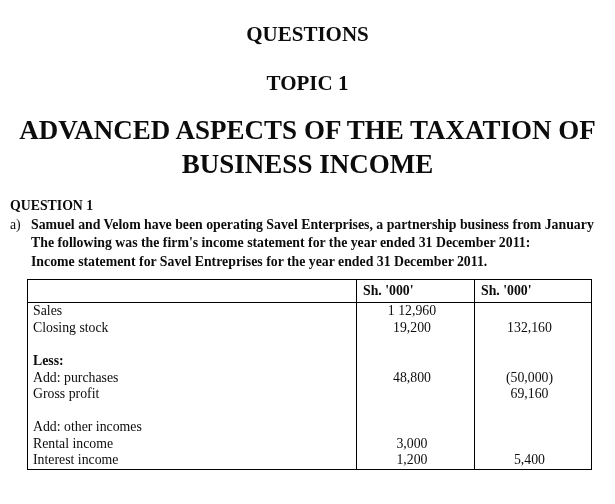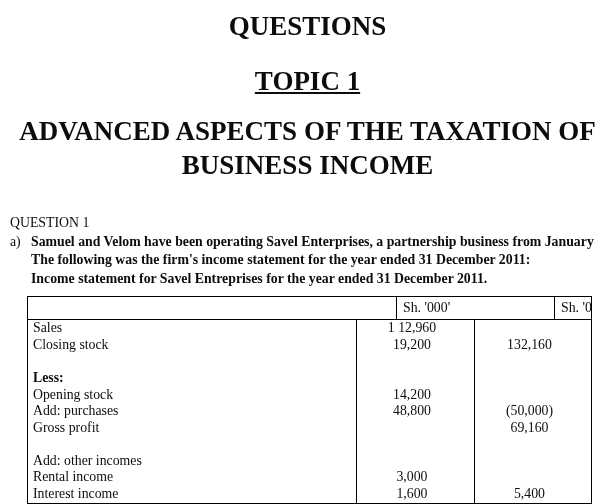"QUESTIONS" .title { font-size: 27px -> 21px; margin: 4px -> 15px }
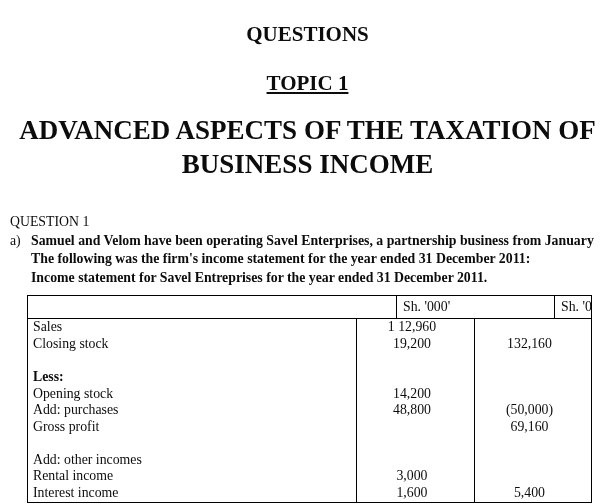"TOPIC 1" .title.topic { text-decoration: underline -> none }
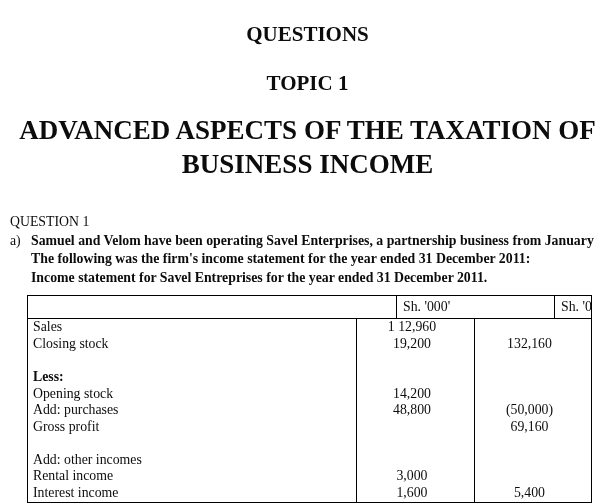"QUESTION 1" .q-heading { font-weight: normal -> bold; margin-top: 32px -> 16px }
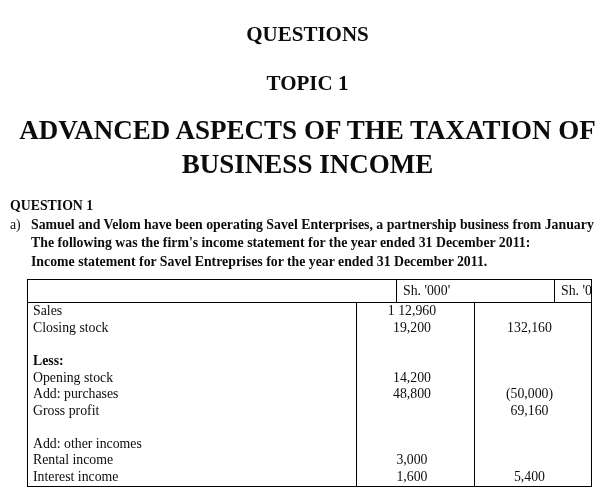"Sh. '000'" .tr.head { font-weight: normal -> bold; gap: 40px -> none }
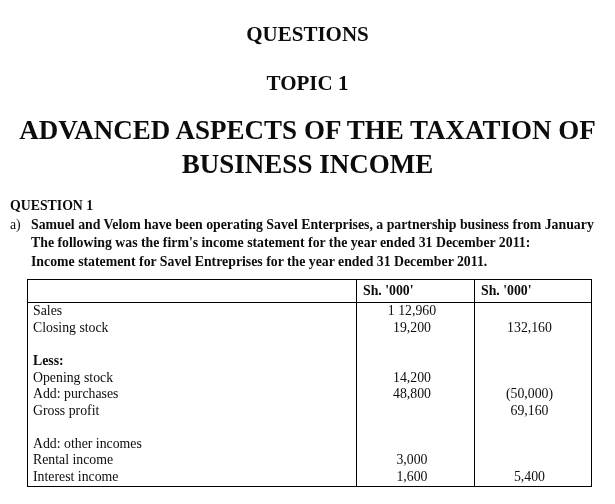"Opening stock" div.tr { html: <div> <div>Opening stock</div> <div><span>14,200</span></div> <div><span></span></div> </div> -> none }
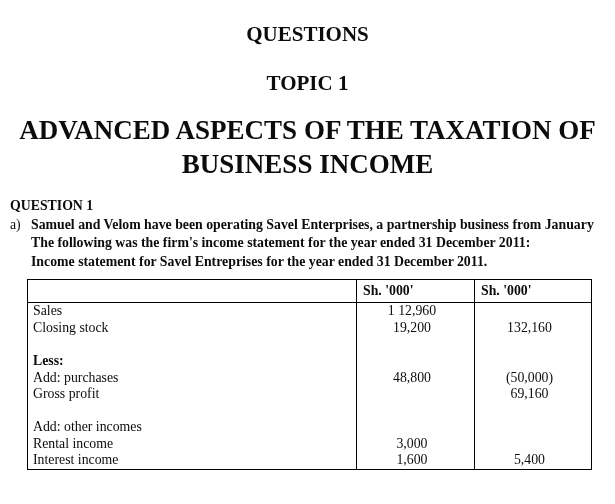"1,600" span.u { text: 1,600 -> 1,200 }
